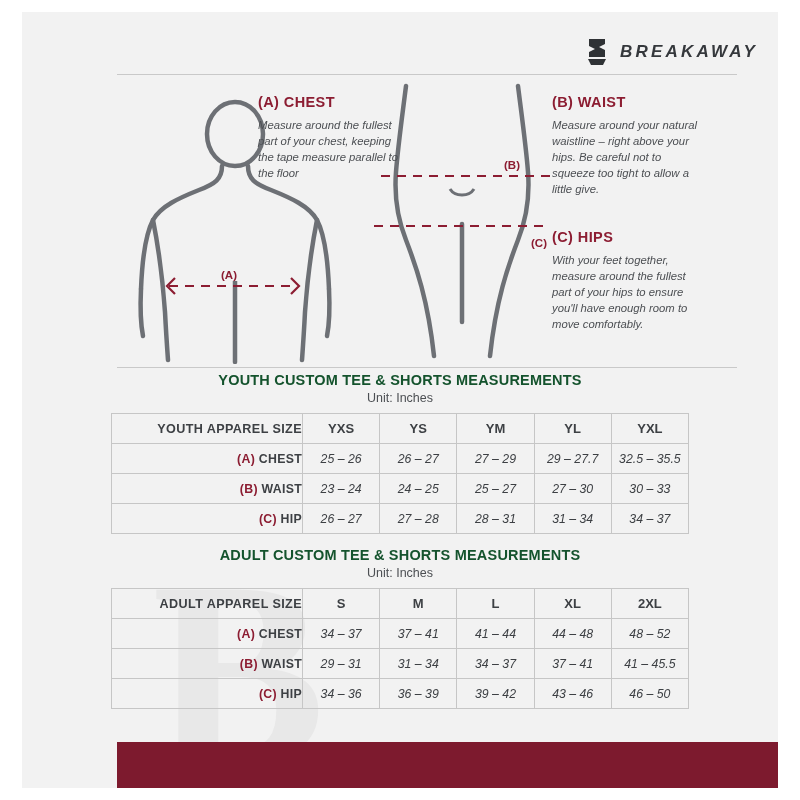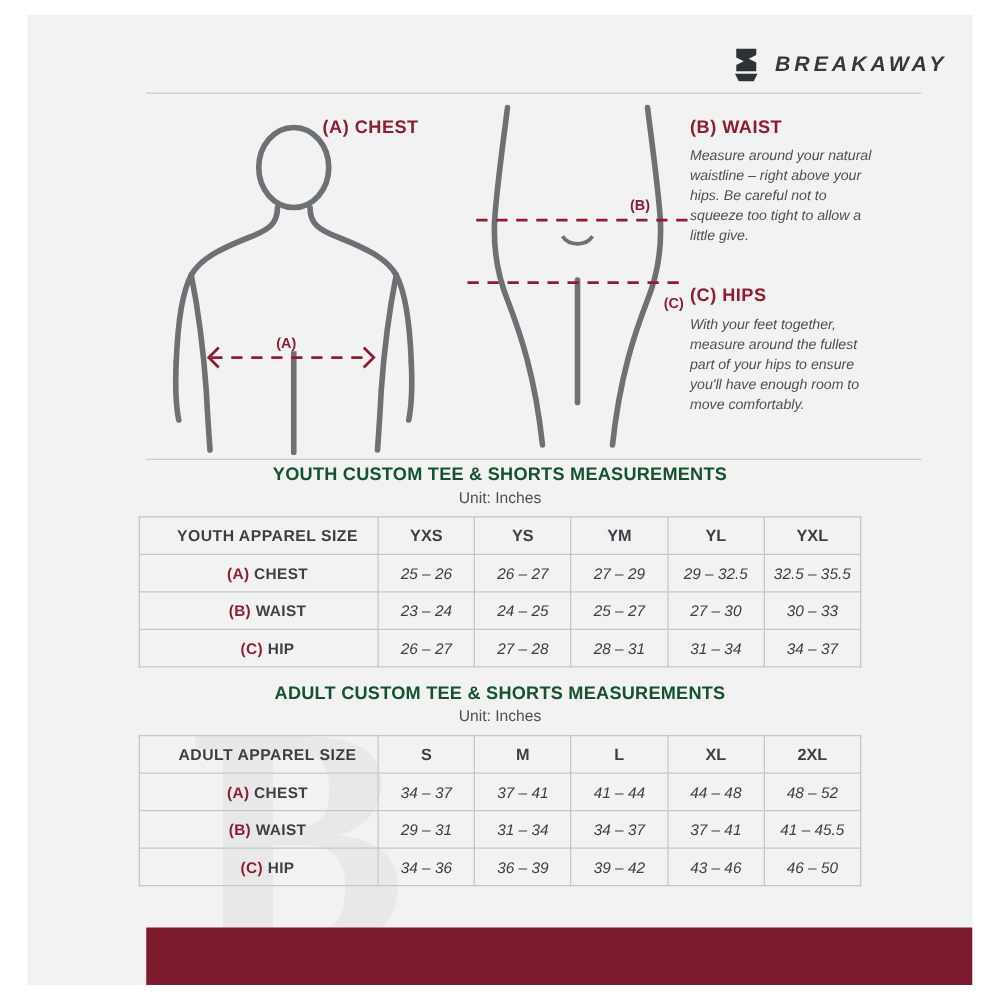"Measure around the fullest part" div.callout-body { html: none -> <div>Measure around the fullest part of your chest, keeping the tape measure parallel to the floor</div> }
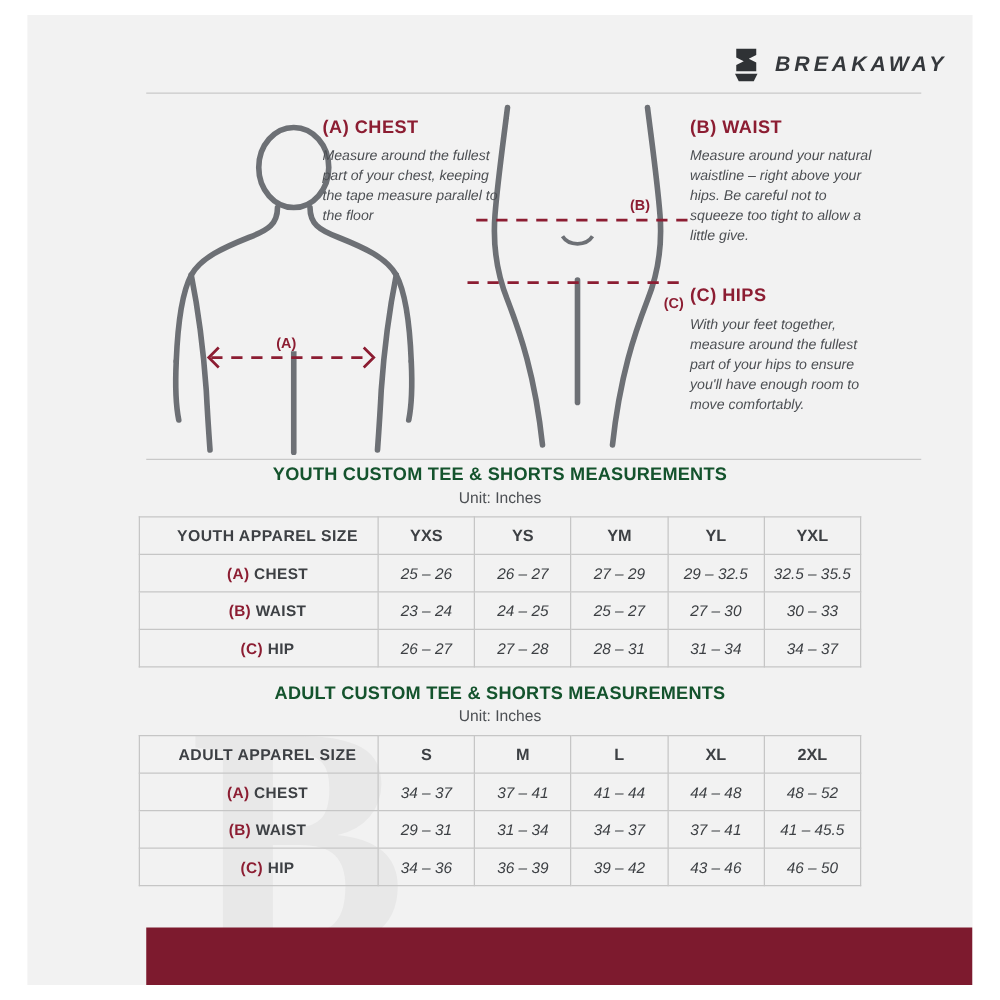"YOUTH APPAREL SIZE" table.sizes th.rowhead, table.sizes td.rowhead { text-align: center -> right }
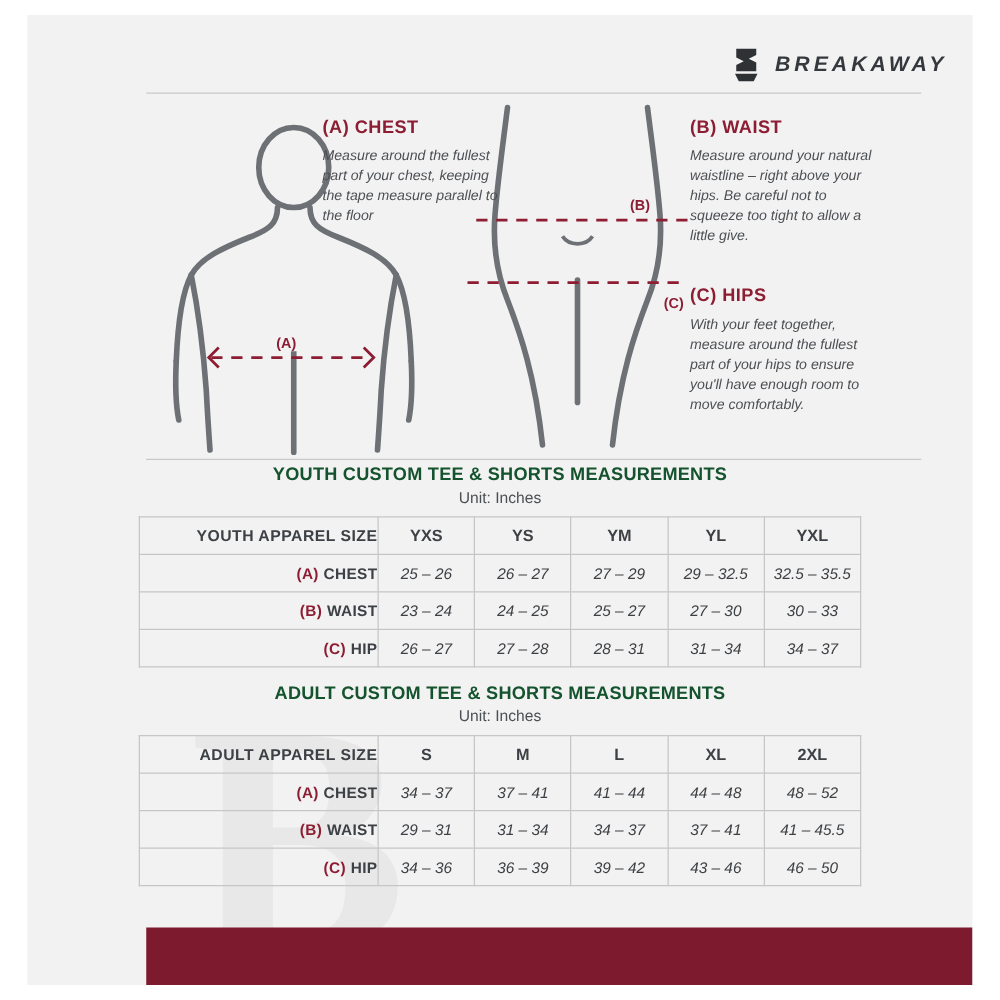"29 – 32.5" td.val { text: 32.5 -> 27.7 }
